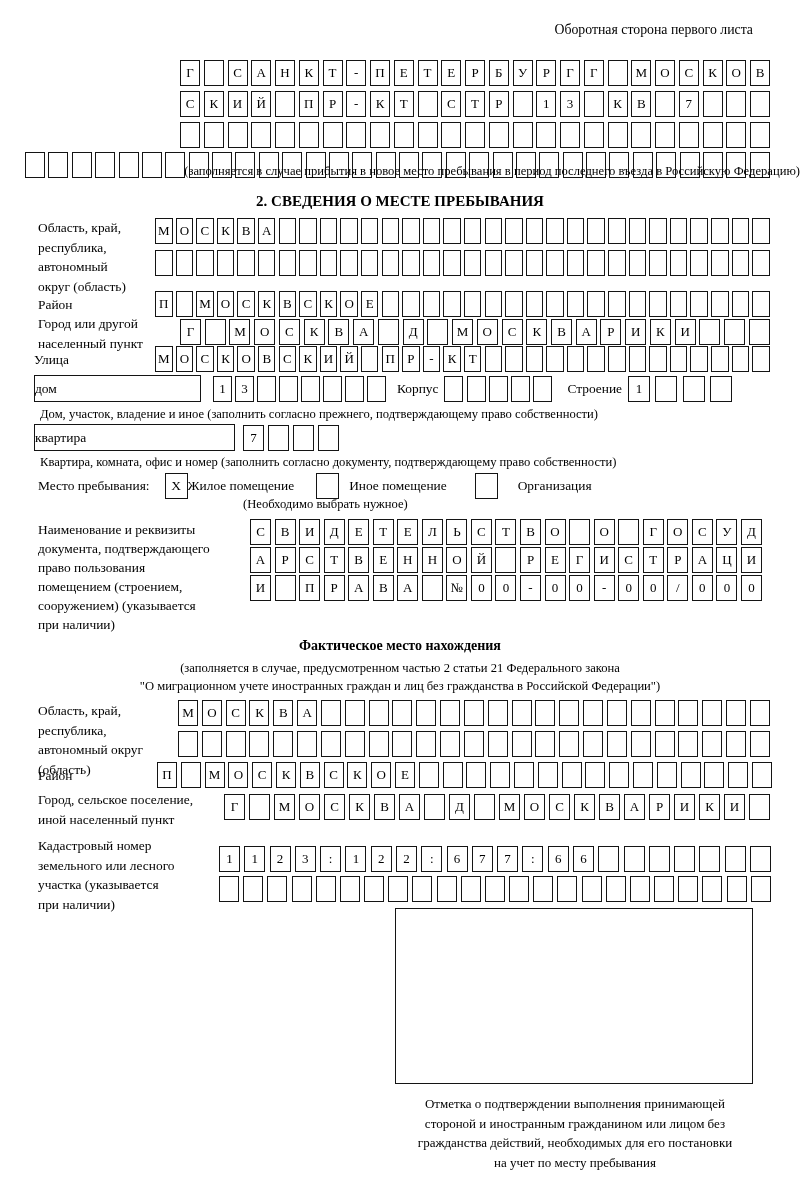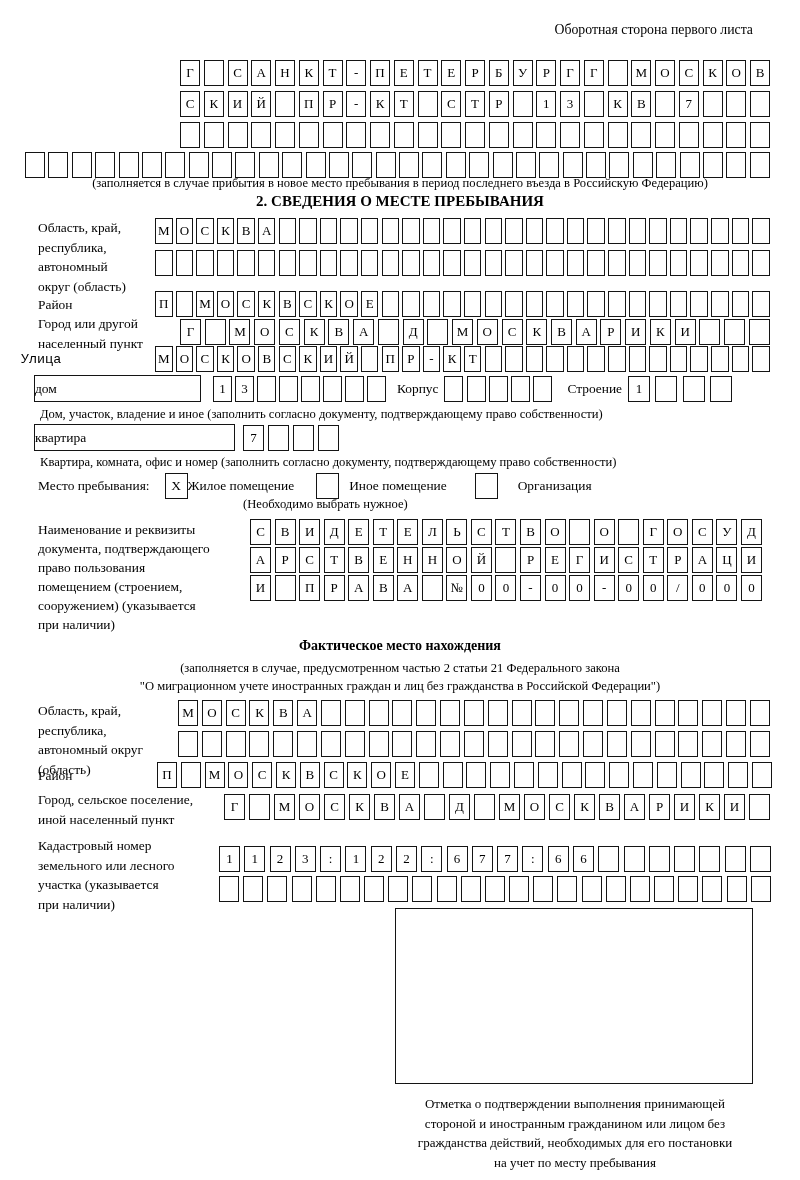"(заполняется в случае прибытия в" div.note { text-align: none -> right; top: 176px -> 164px }
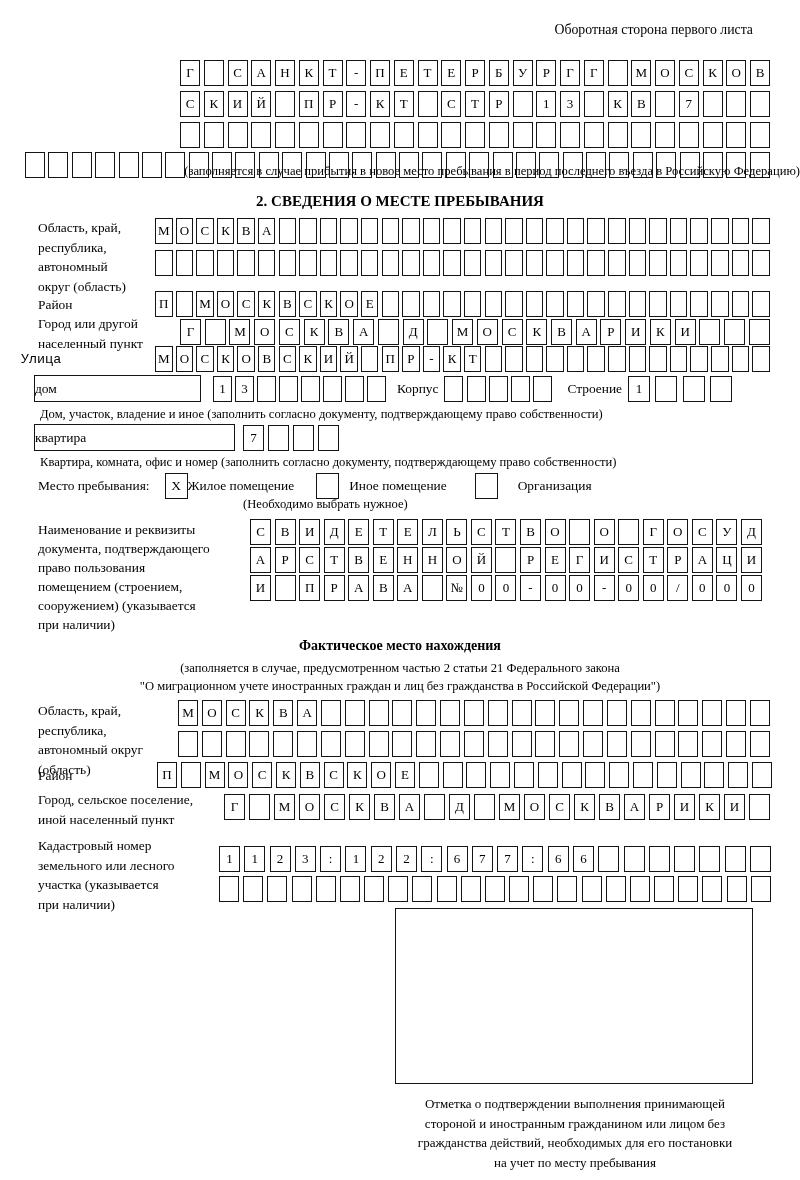"Улица" div.lbl { font-family: Liberation Mono, monospace -> none; left: 21px -> 34px }
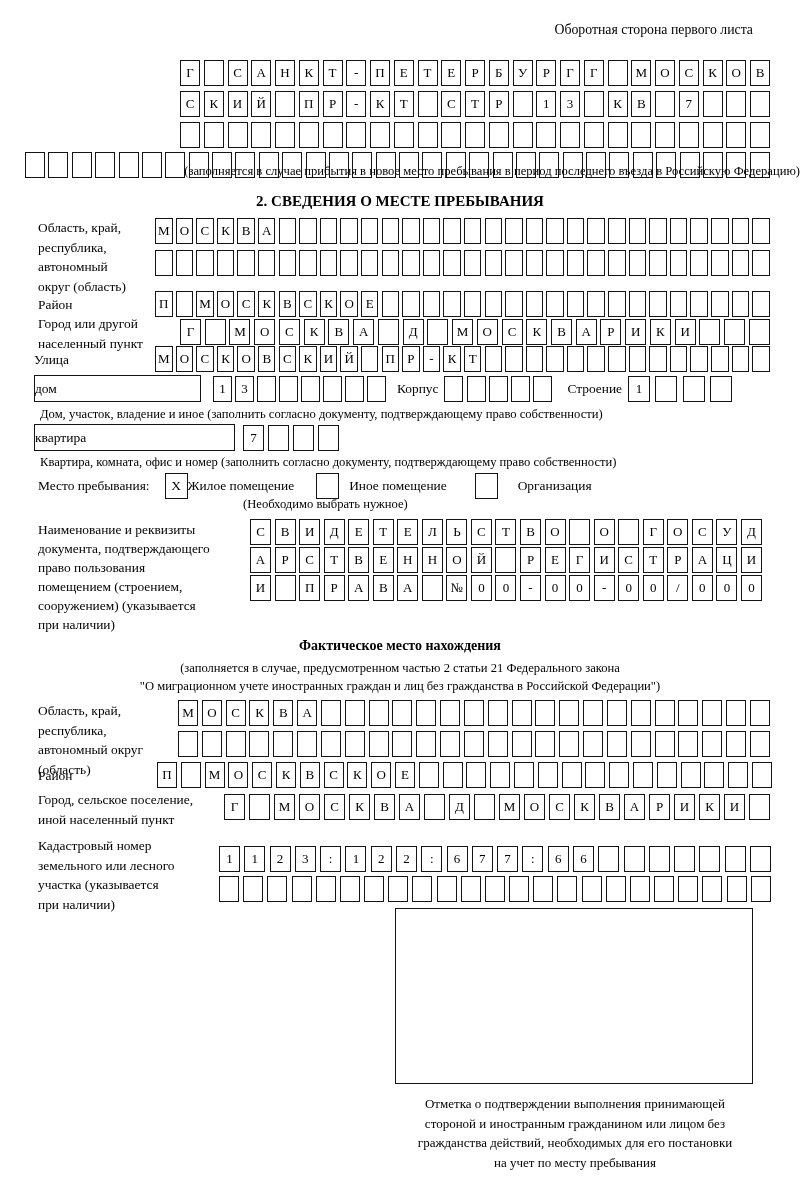"Дом, участок, владение и иное" div.note { text: документу -> прежнего }
